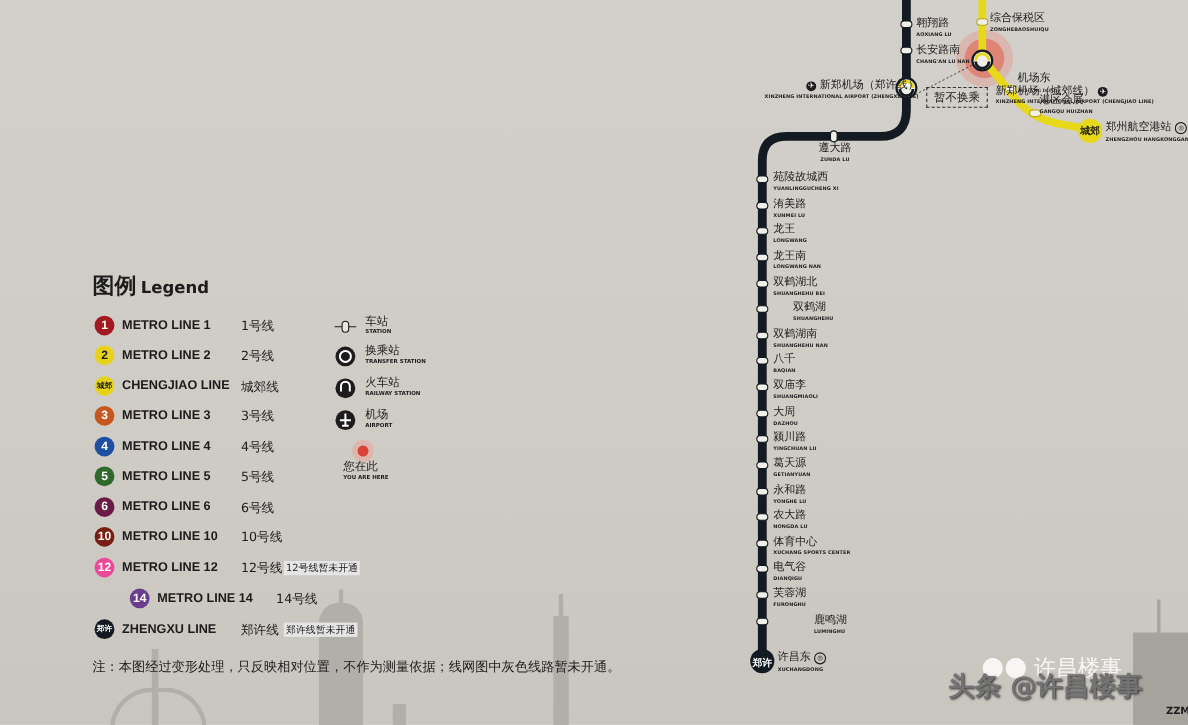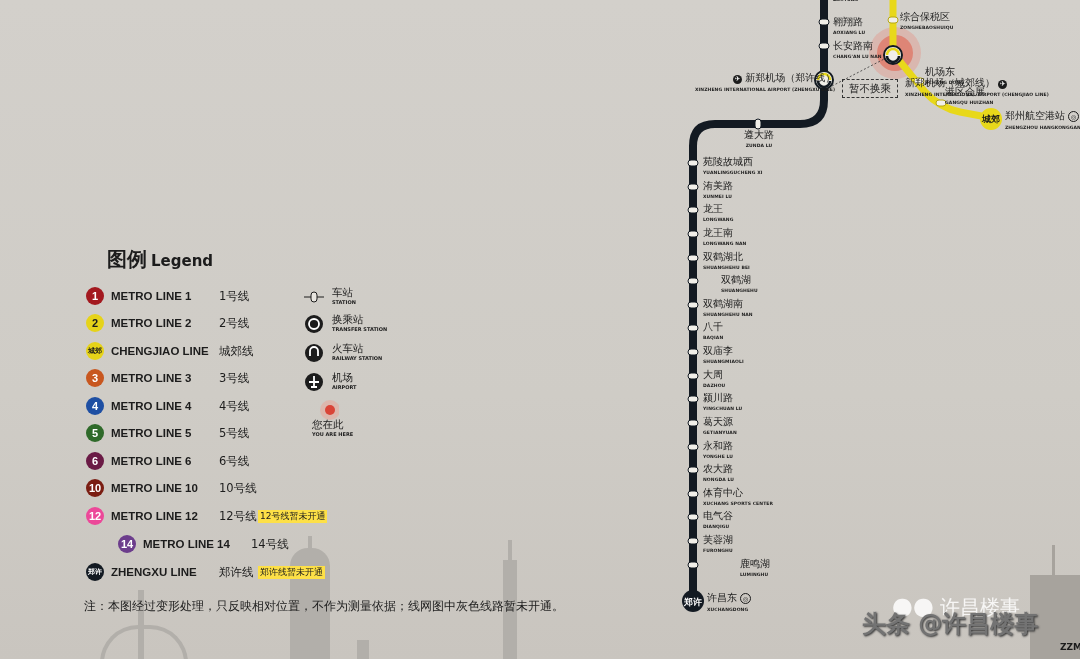"机场东" div.st { font-family: none -> Liberation Serif, serif }
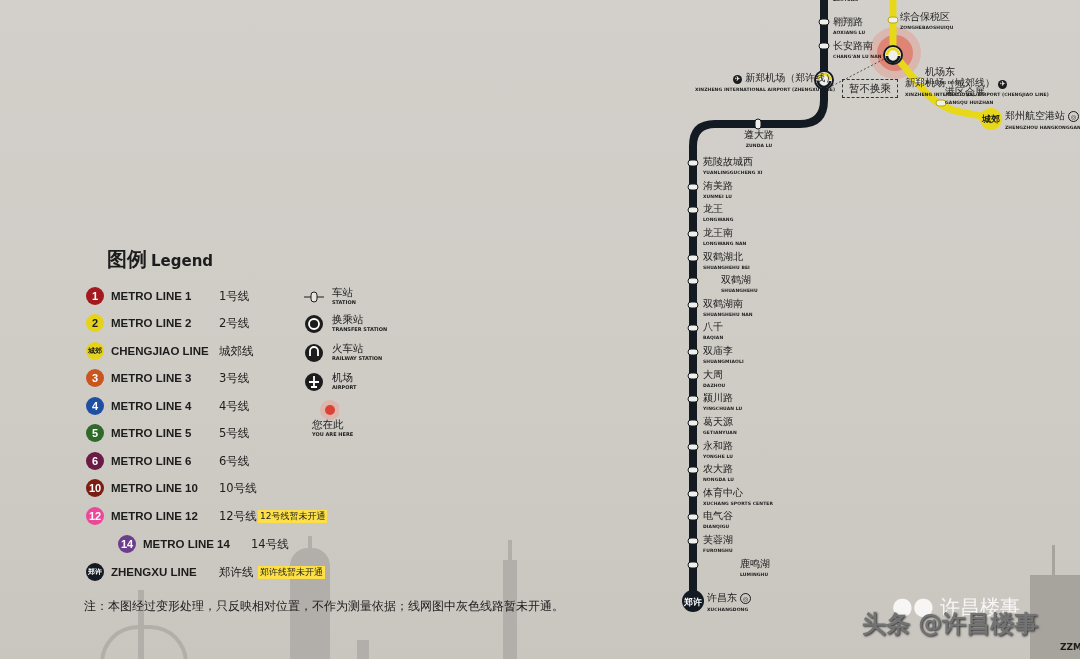"图例 Legend" .legend-title { margin-left: 23px -> none }
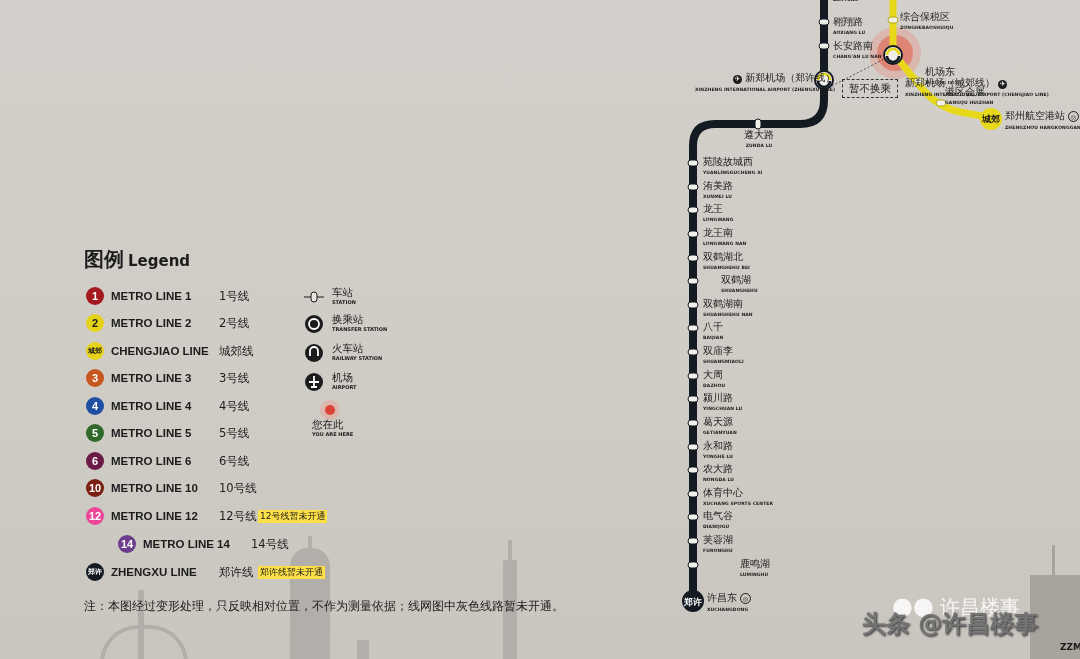"12号线暂未开通" .lnote { background: #fde047 -> #e5e5e5 }
